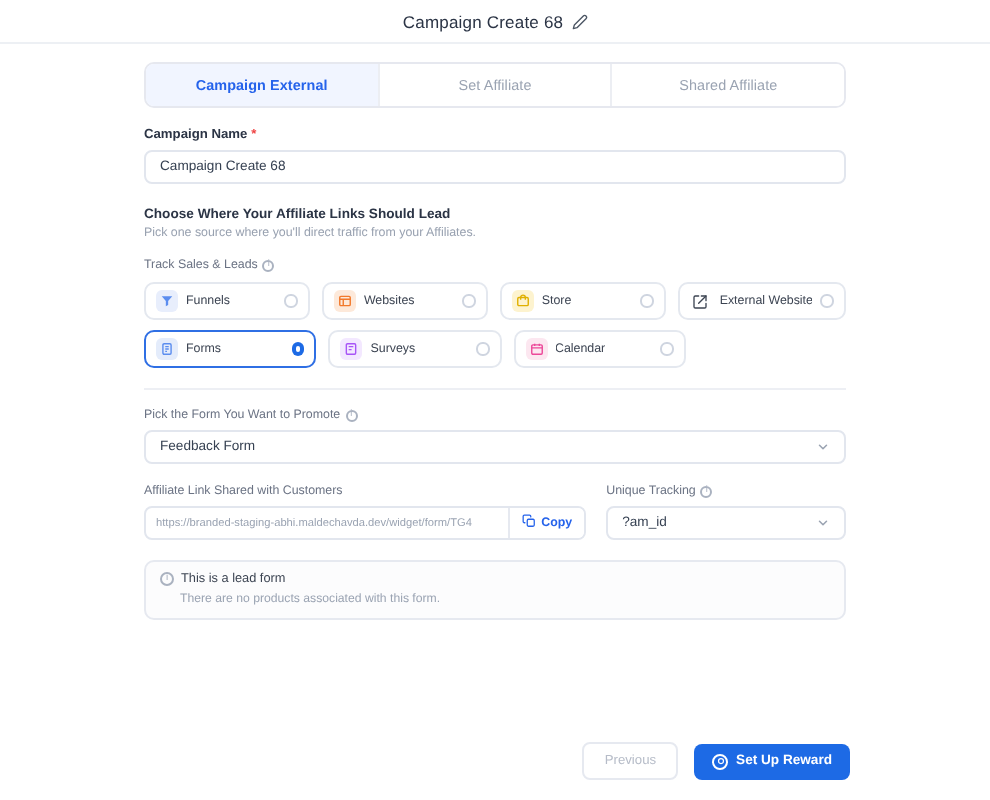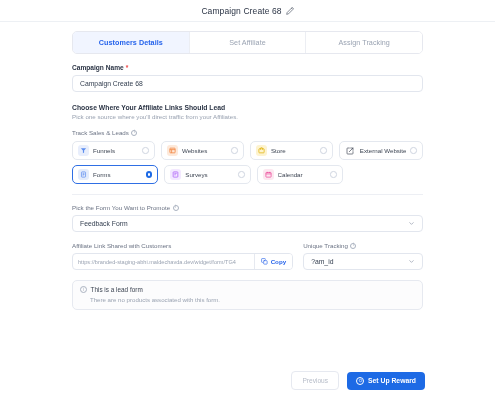"Customers Details" div.tab { text: Customers Details -> Campaign External }
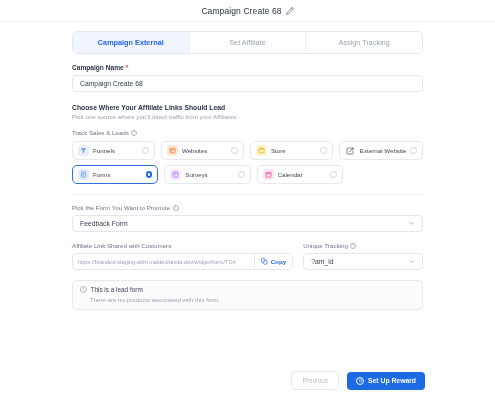"Assign Tracking" div.tab { text: Assign Tracking -> Shared Affiliate }
